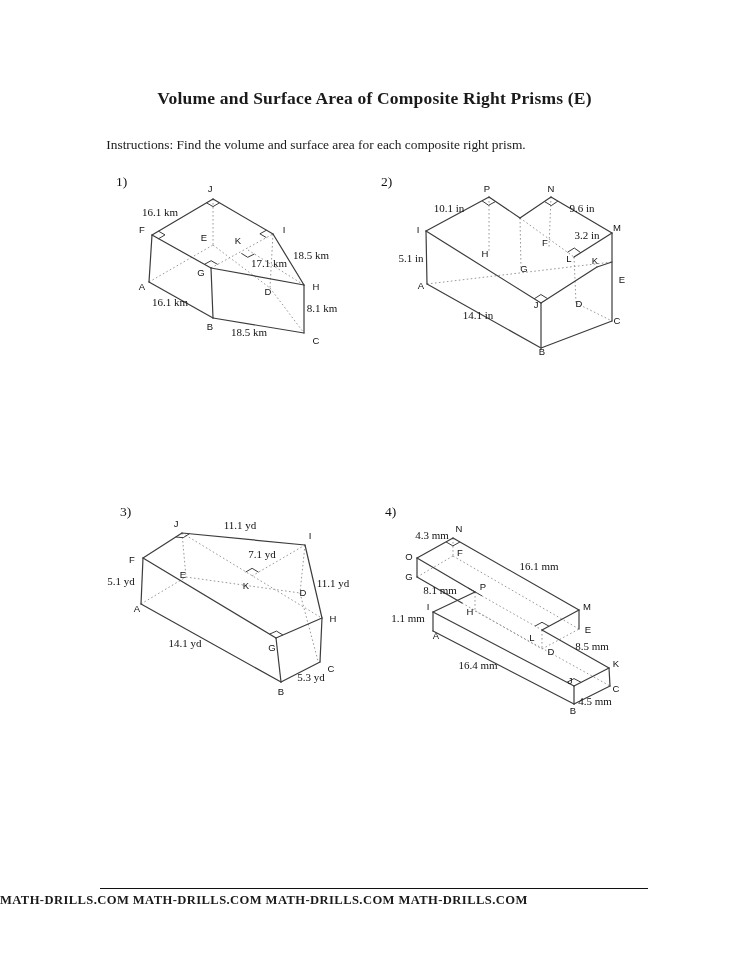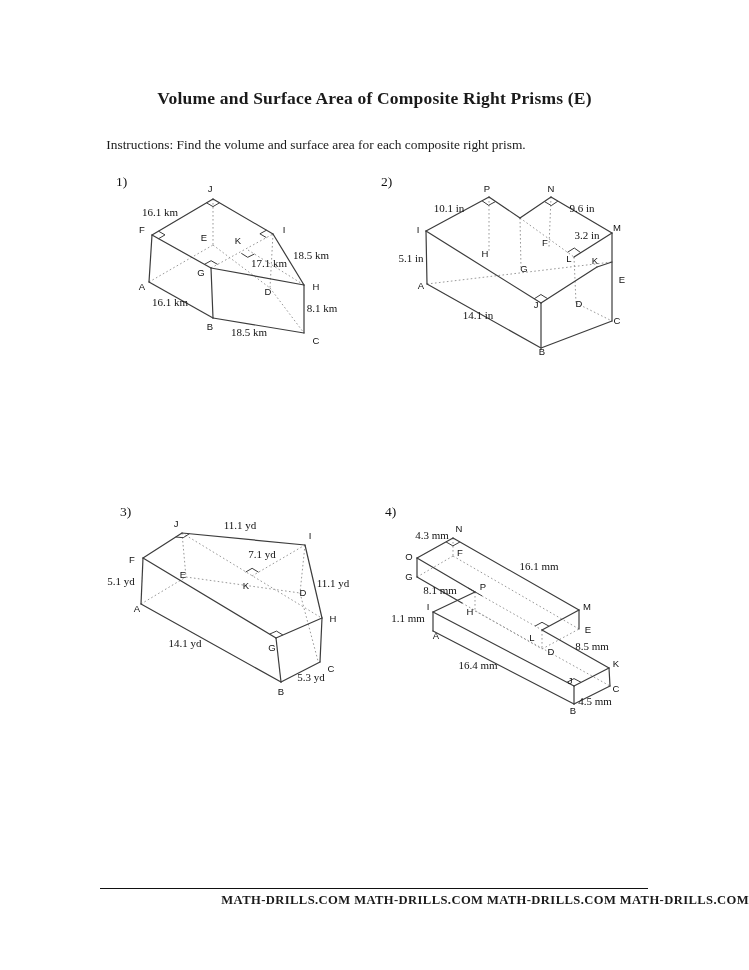"MATH-DRILLS.COM MATH-DRILLS.COM" #footer-text { text-align: right -> left }
